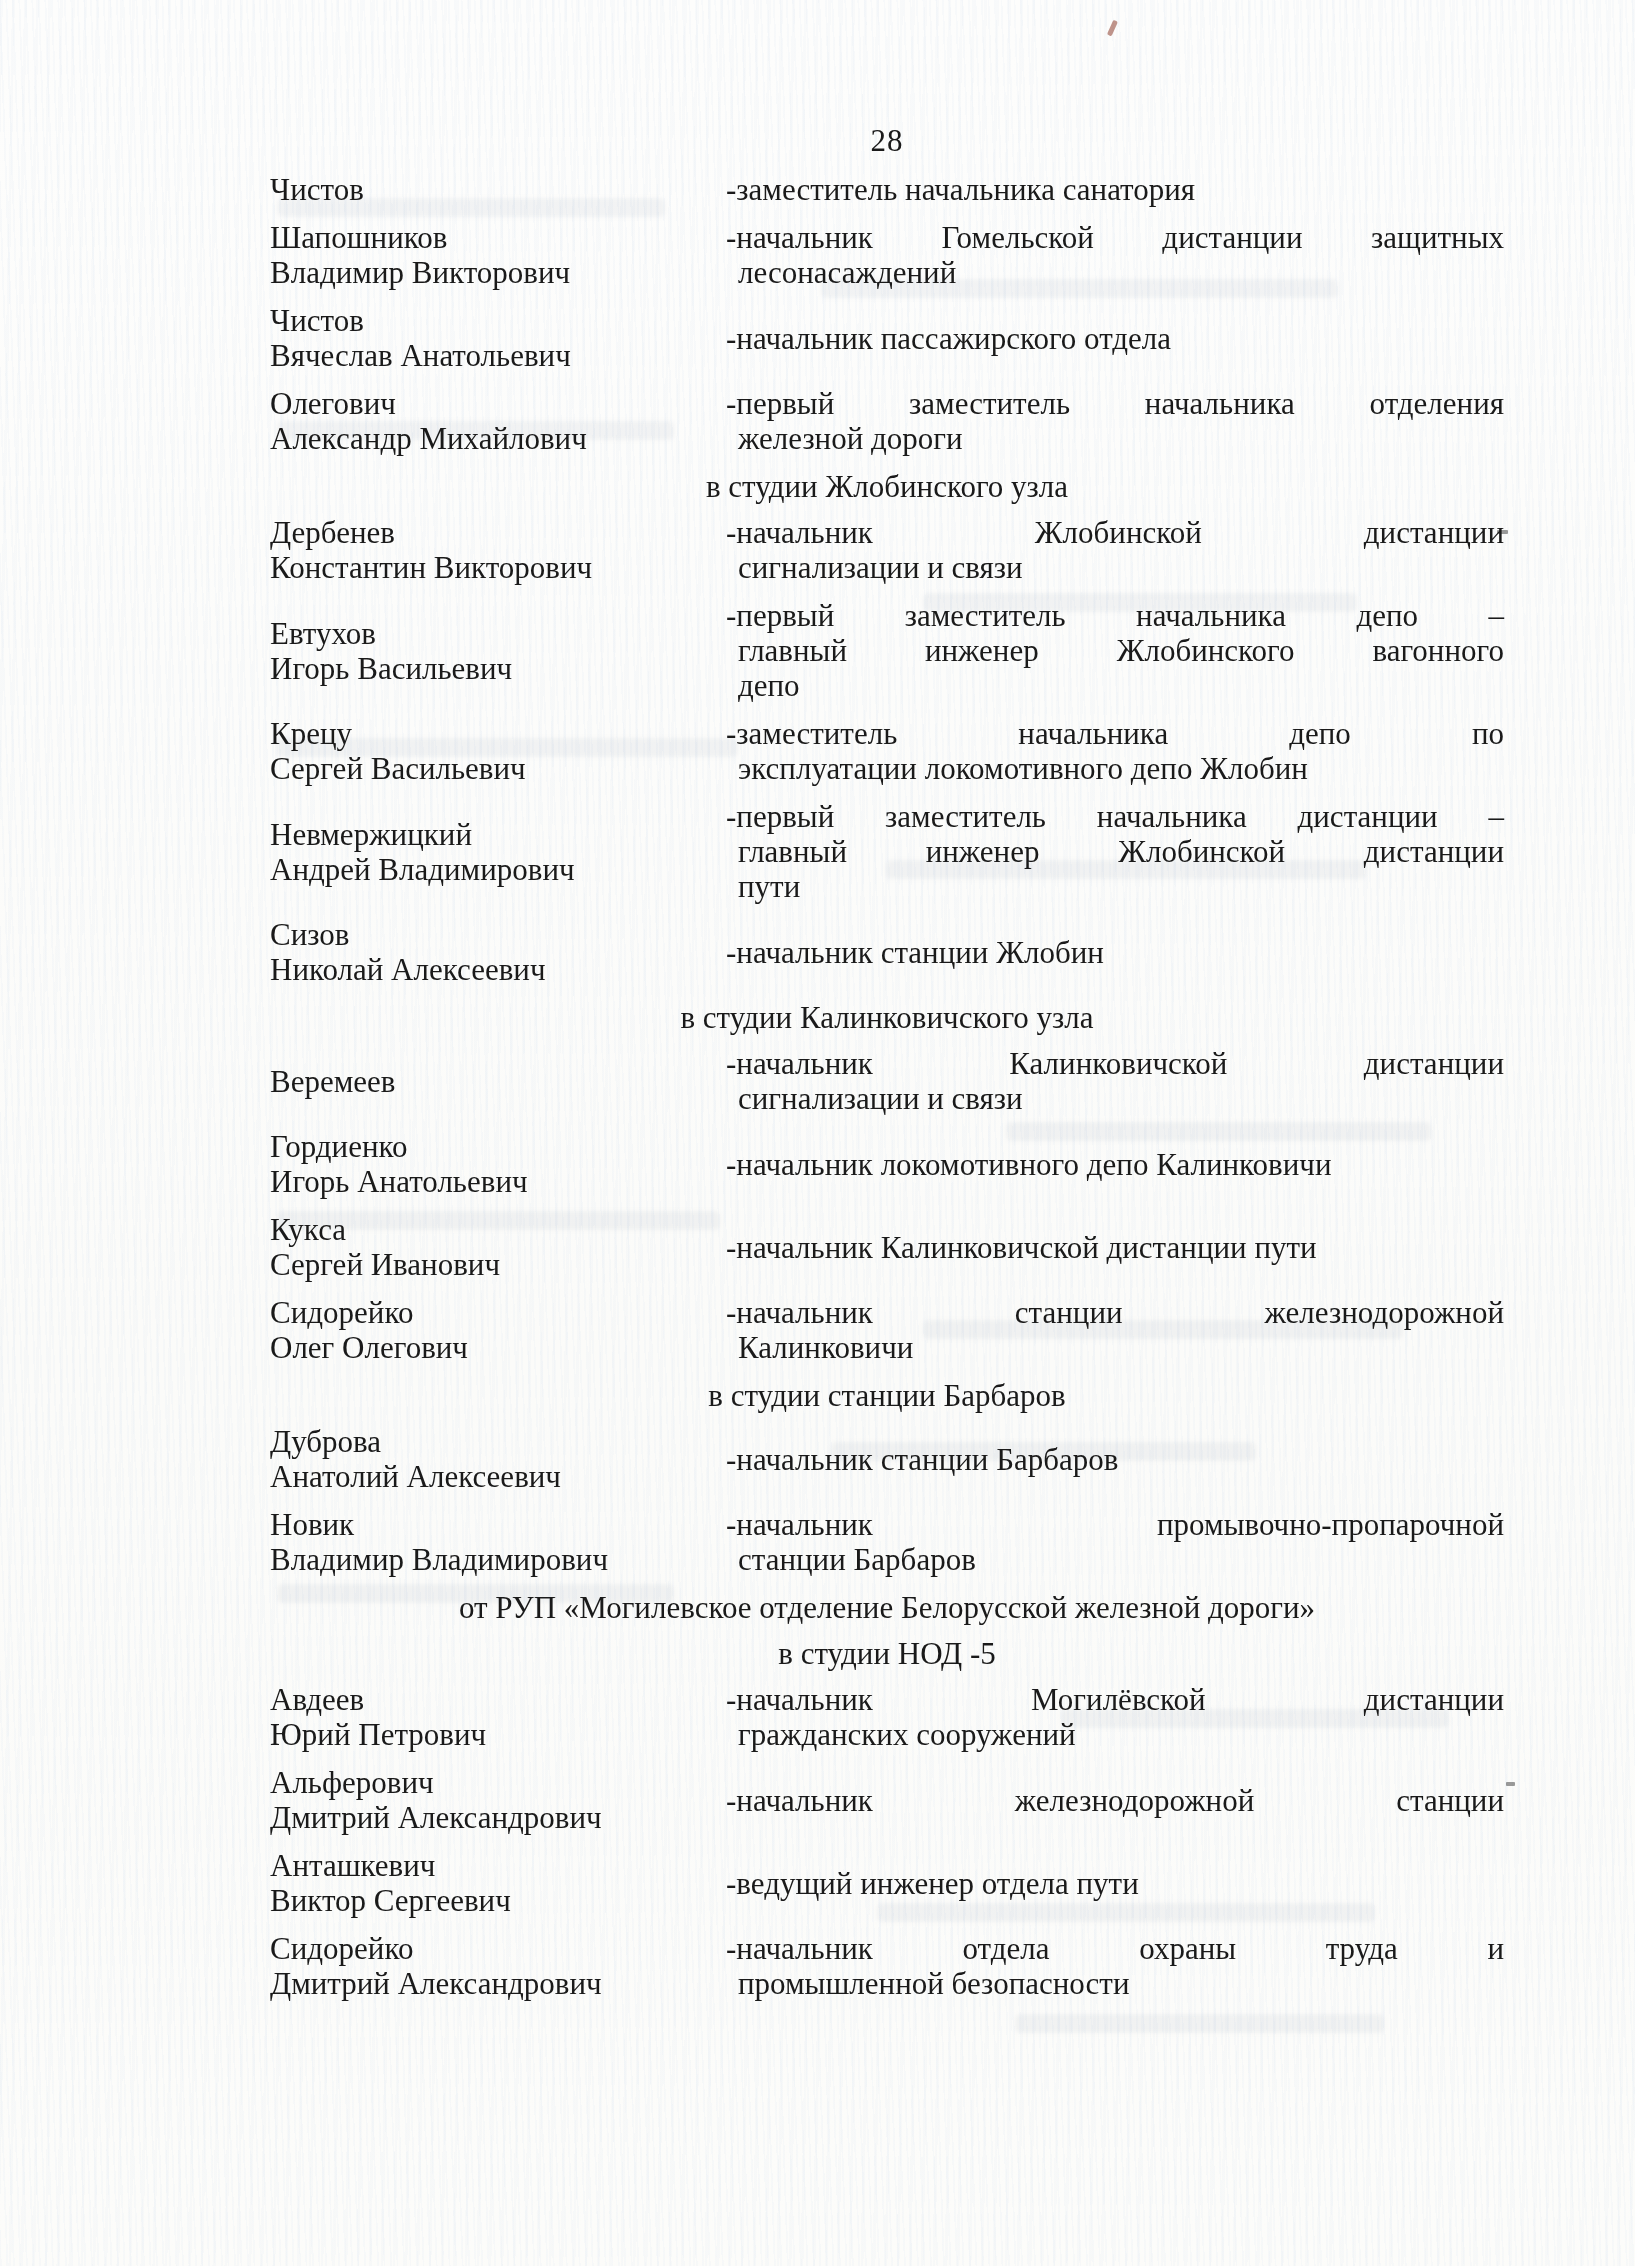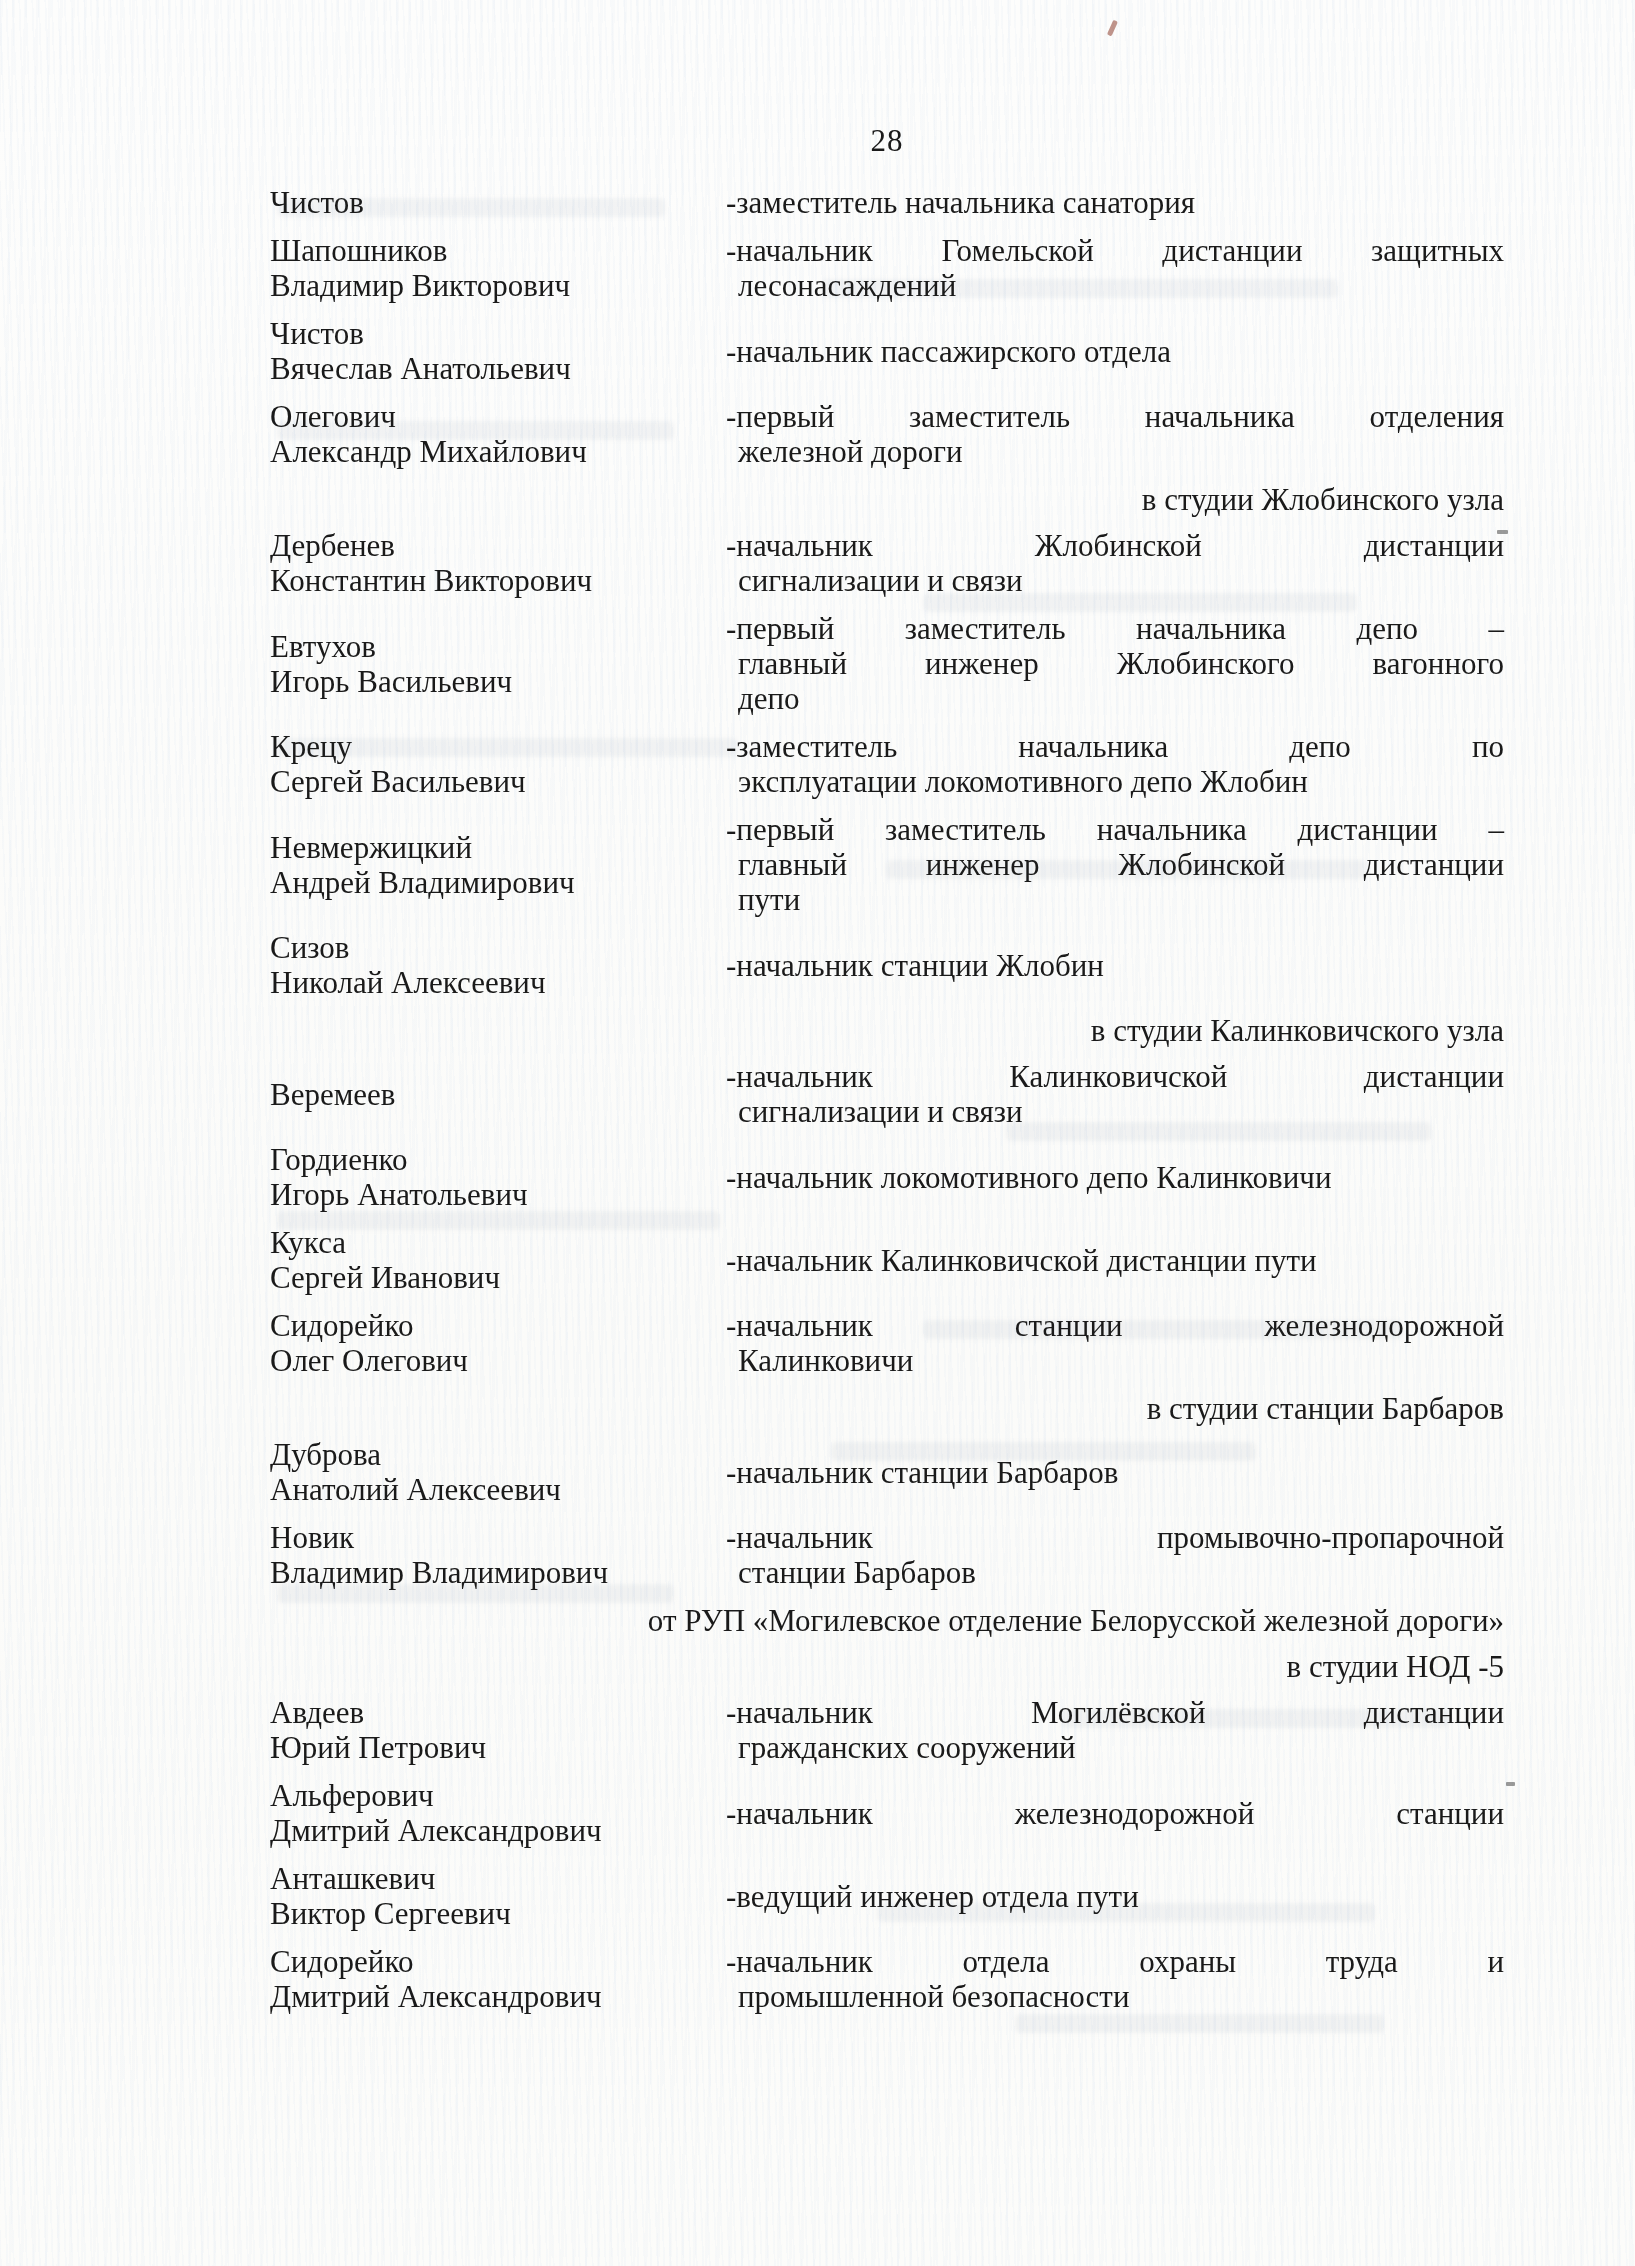"28" .page-number { margin-bottom: 27px -> 14px }
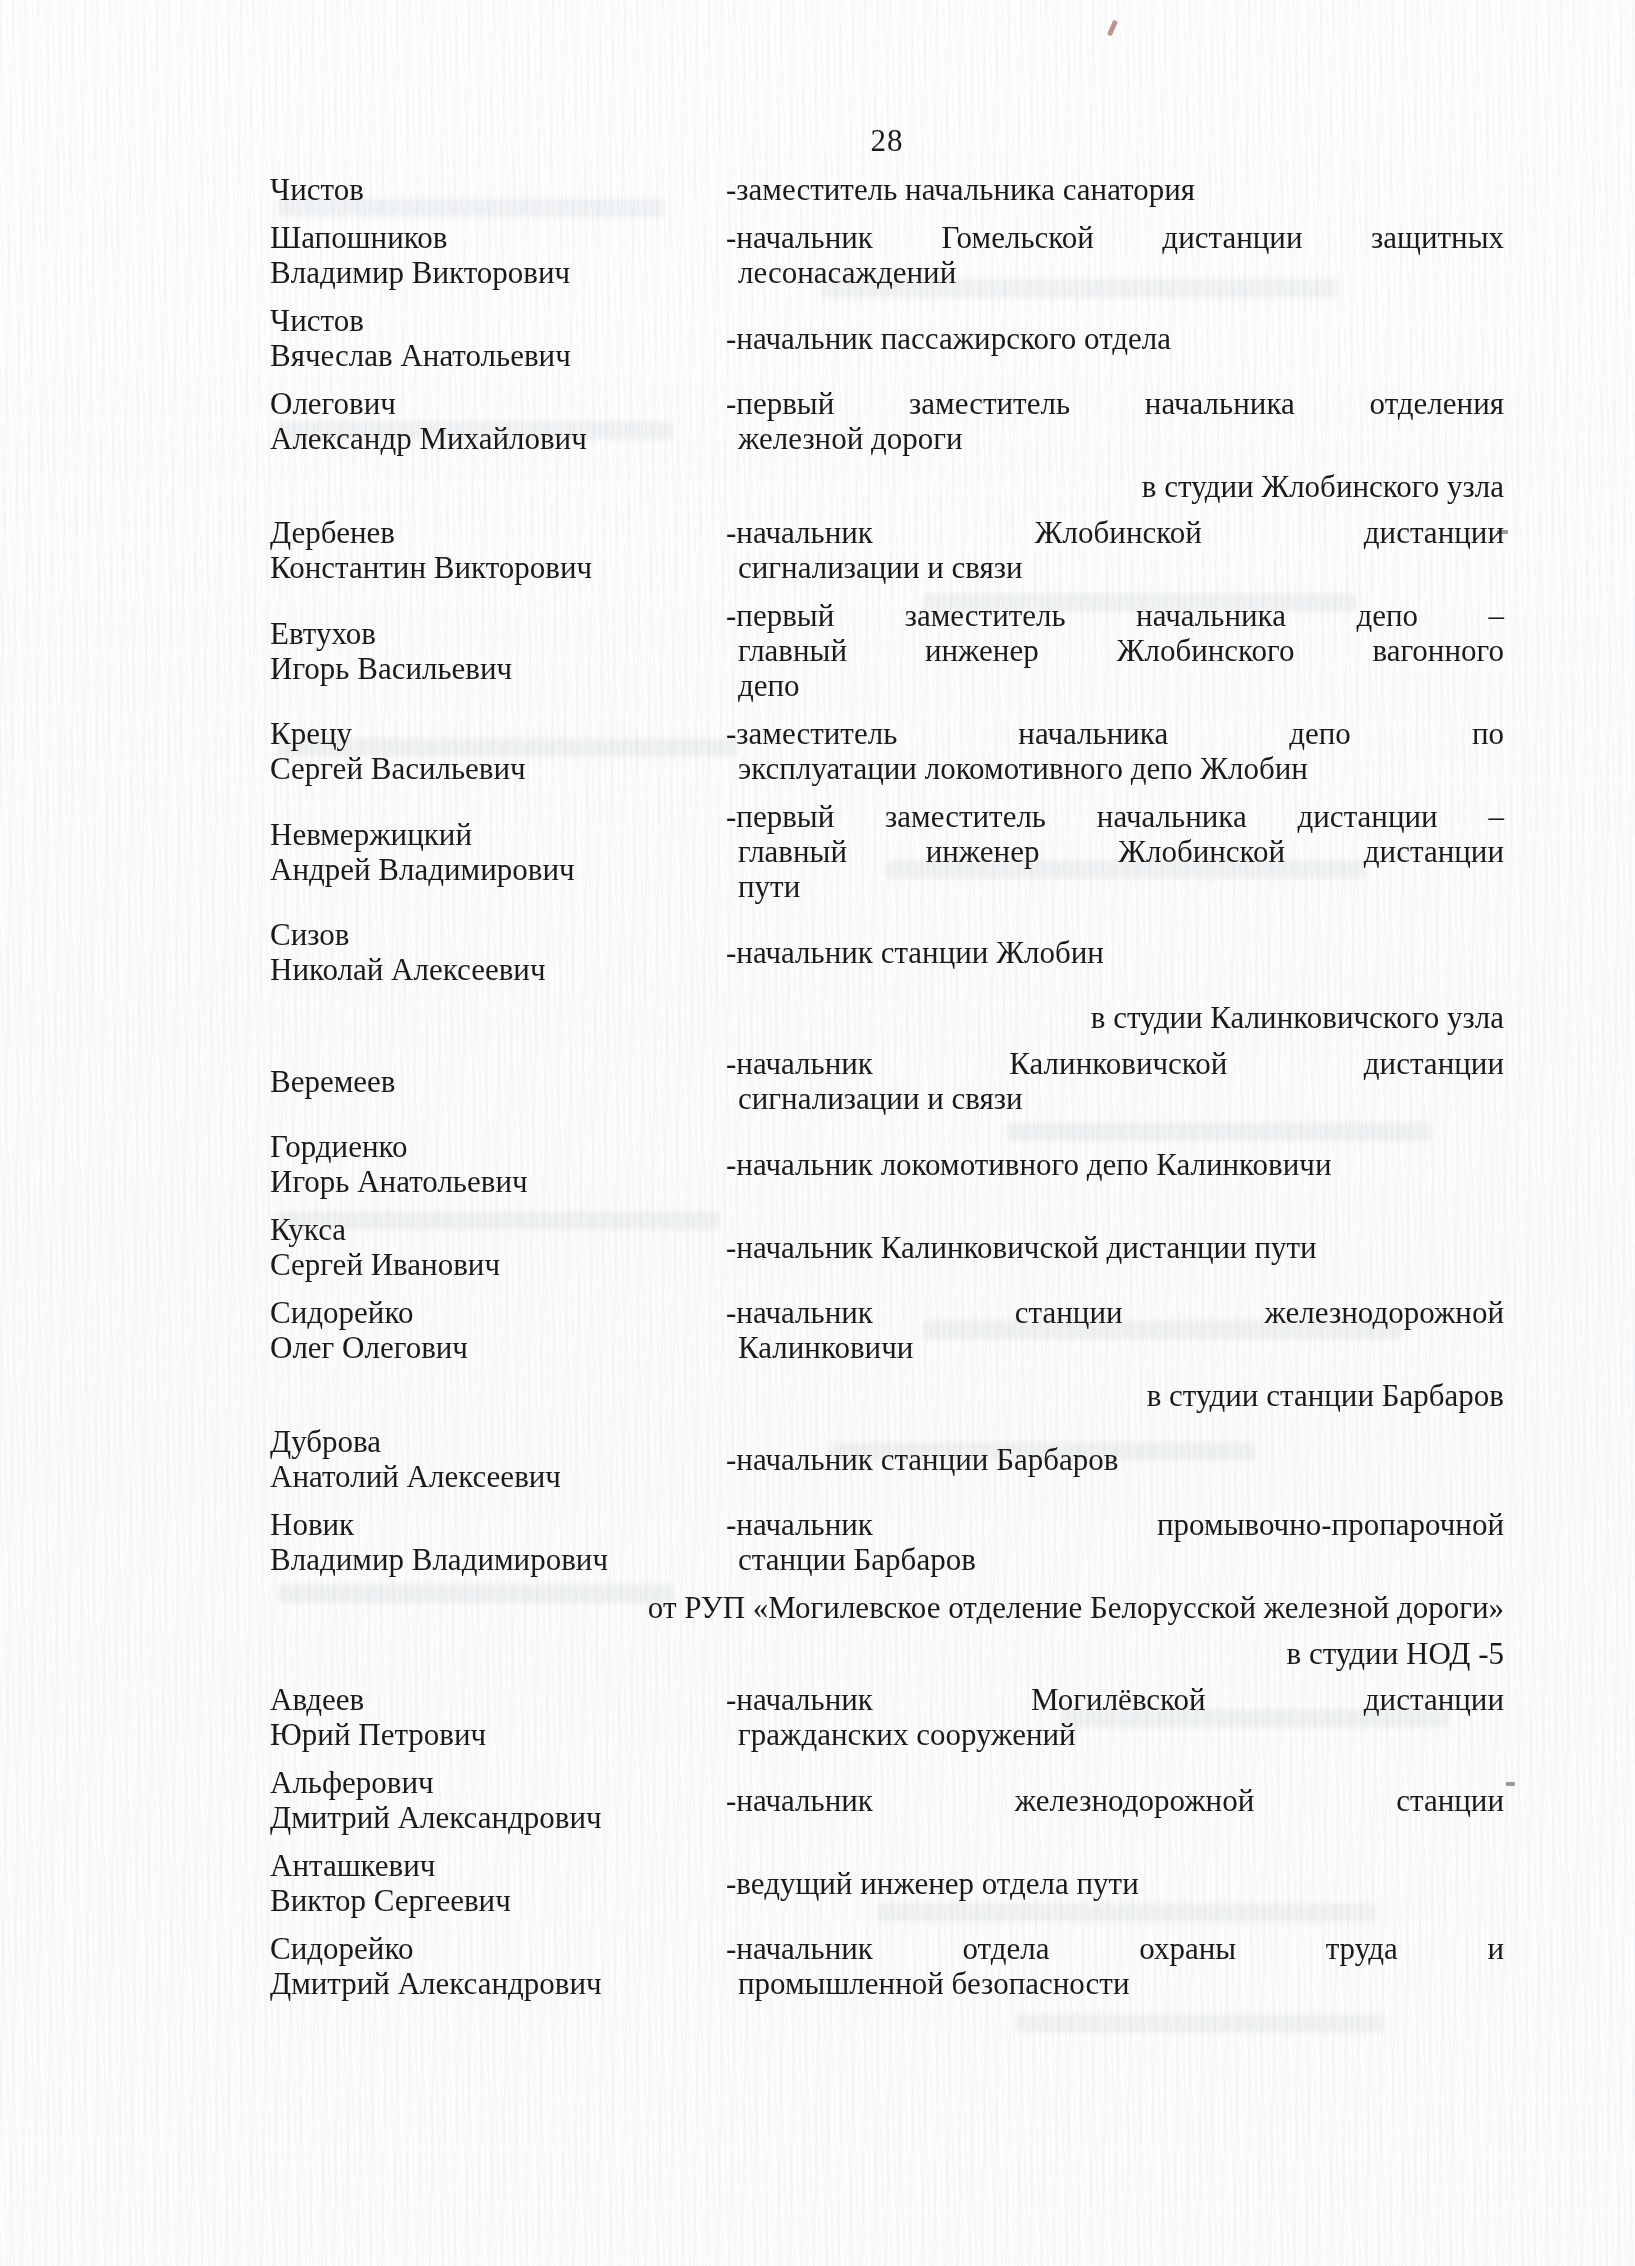"в студии Жлобинского узла" .section-header { text-align: right -> center }
